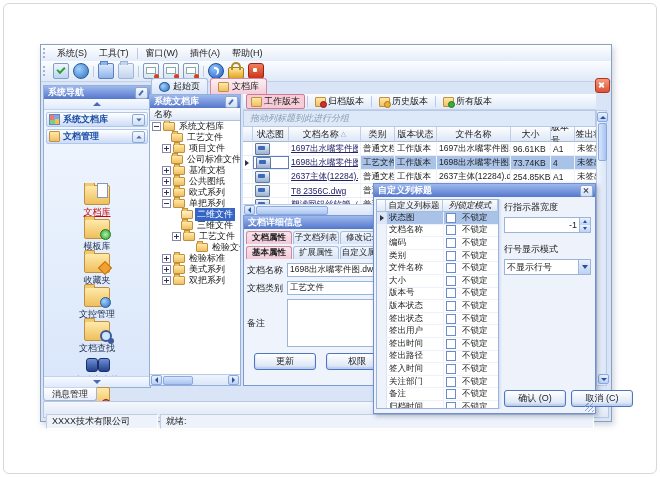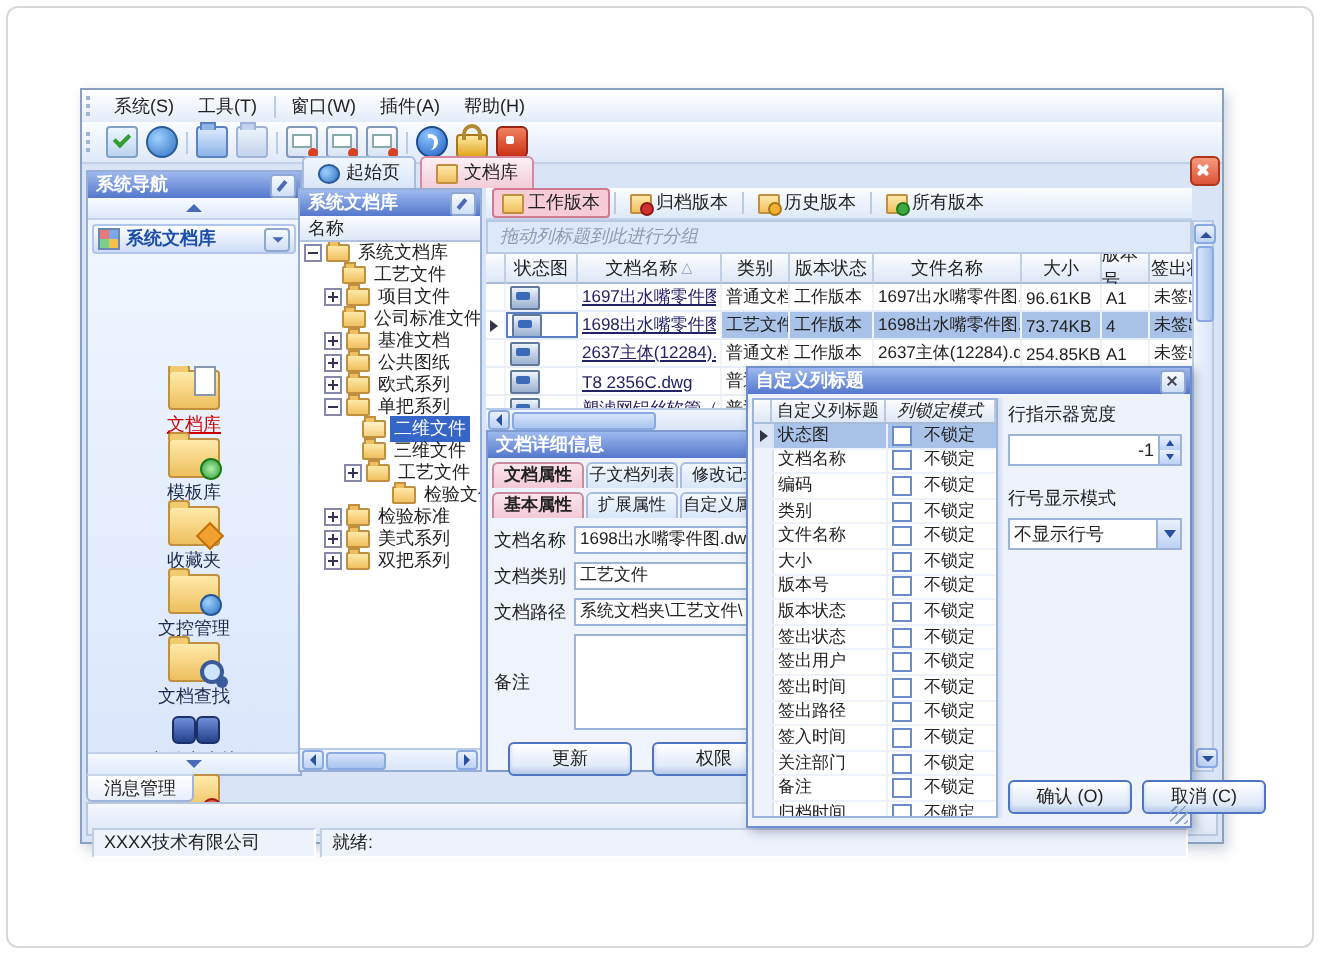"文档管理" div.sec-bar { html: none -> <div> <span></span> <span>文档管理</span> <span></span> <span> <span></span> </span> </div> }
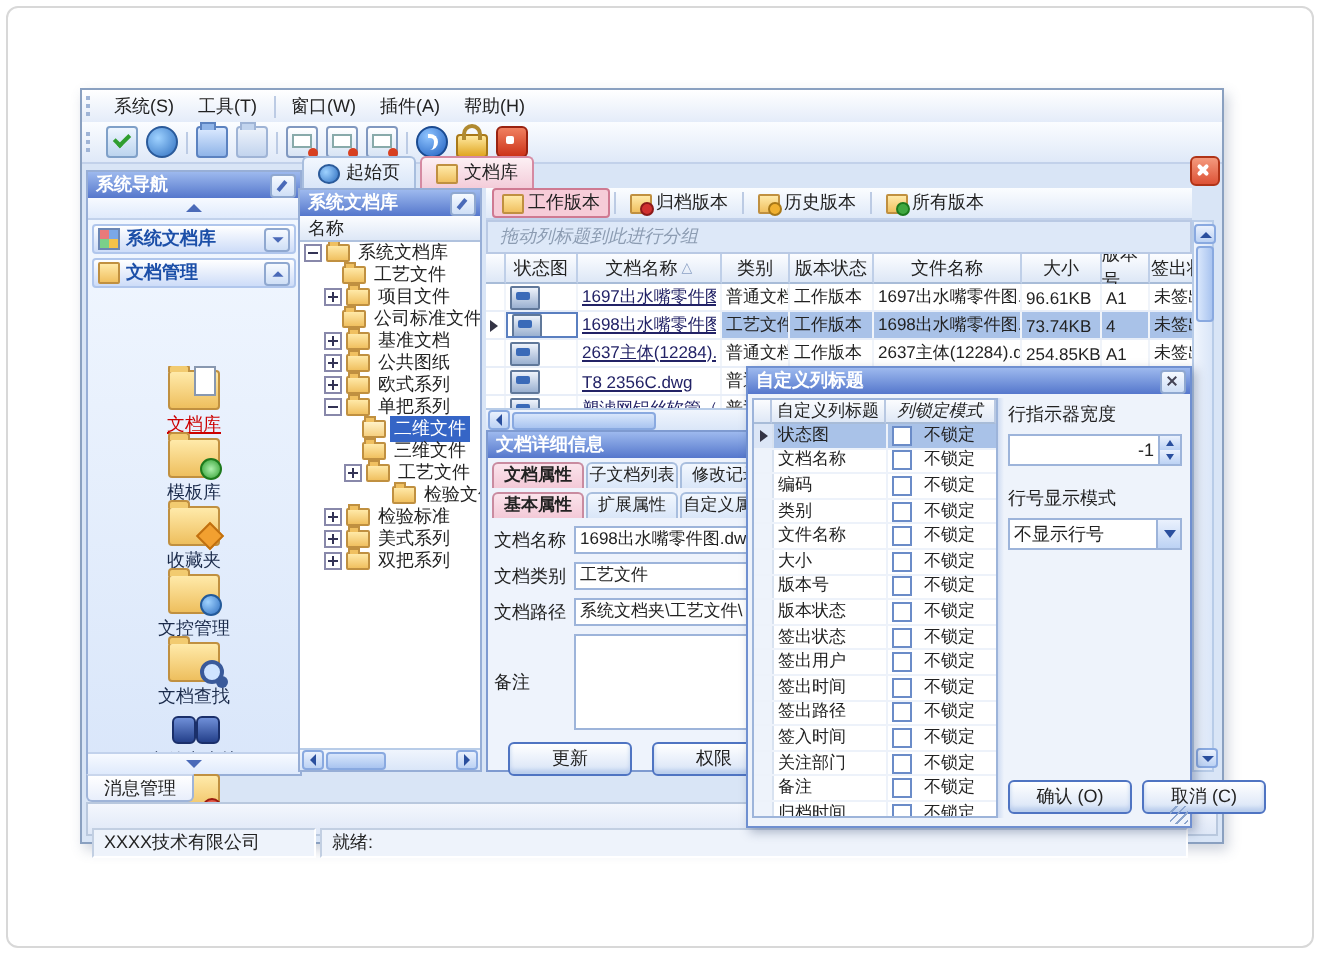"文档路径" div.fld-row { html: <div> <span>文档路径</span> <div>系统文档夹\工艺文件\</div> </div> -> none }
